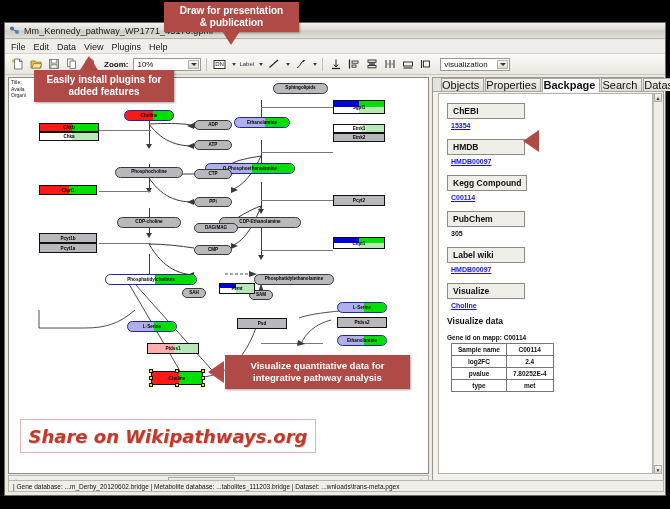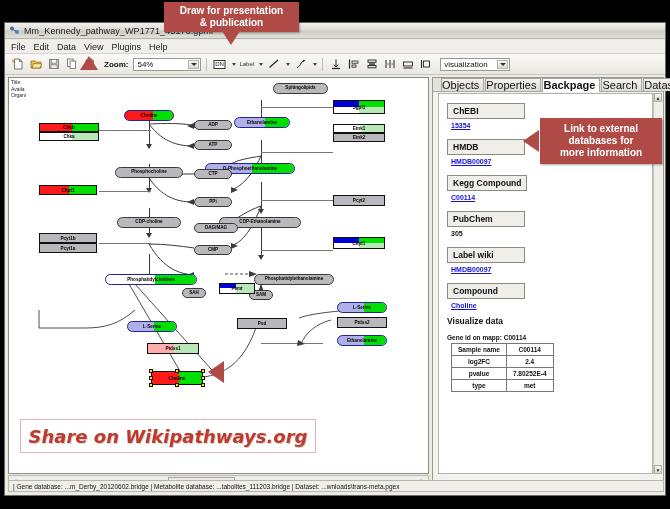"54%" span { text: 54% -> 10% }
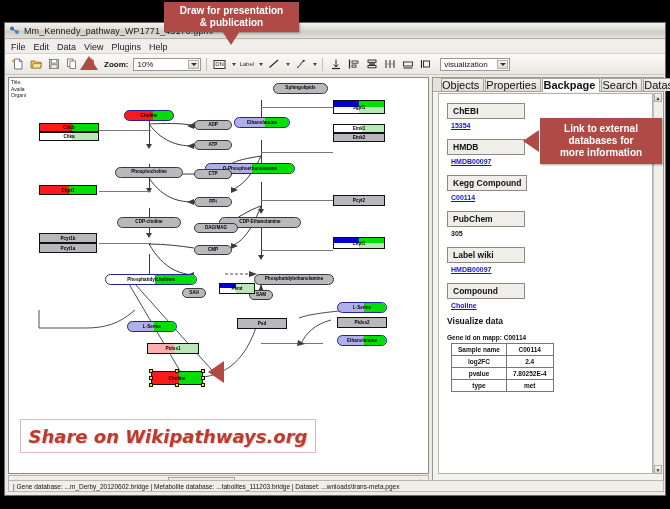"Easily install plugins for" div.callout { html: none -> <div> <span>Easily install plugins for</span> <span>added features</span> </div> }
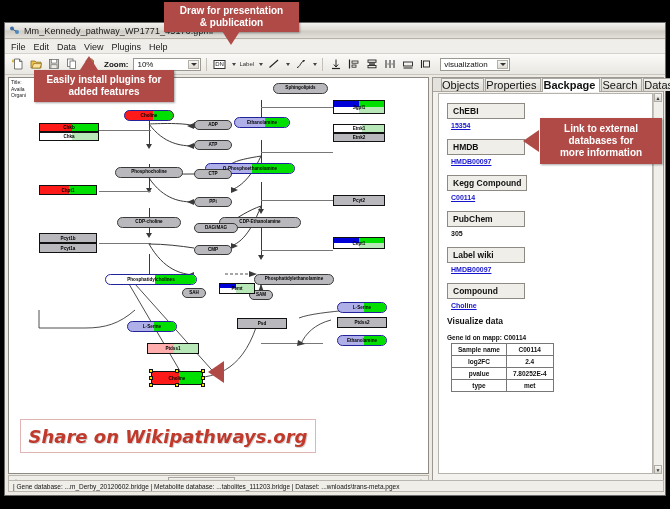"Link to external" div.callout { html: <div> <span>Link to external</span> <span>databases for</span> <span>more information</span> </div> -> none }
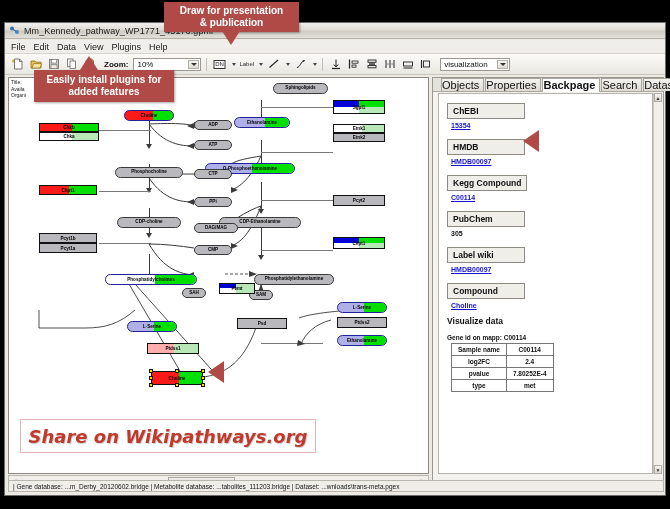"Compound" div.dbbox { text: Compound -> Visualize }
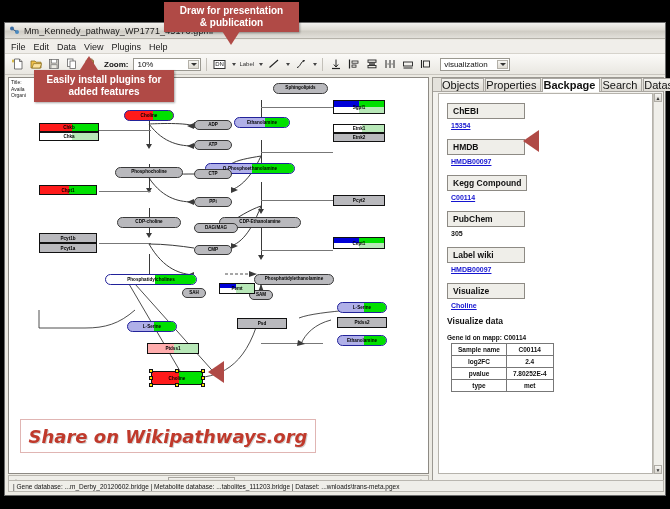"Visualize quantitative data for" div.callout { html: none -> <div> <span>Visualize quantitative data for</span> <span>integrative pathway analysis</span> </div> }
